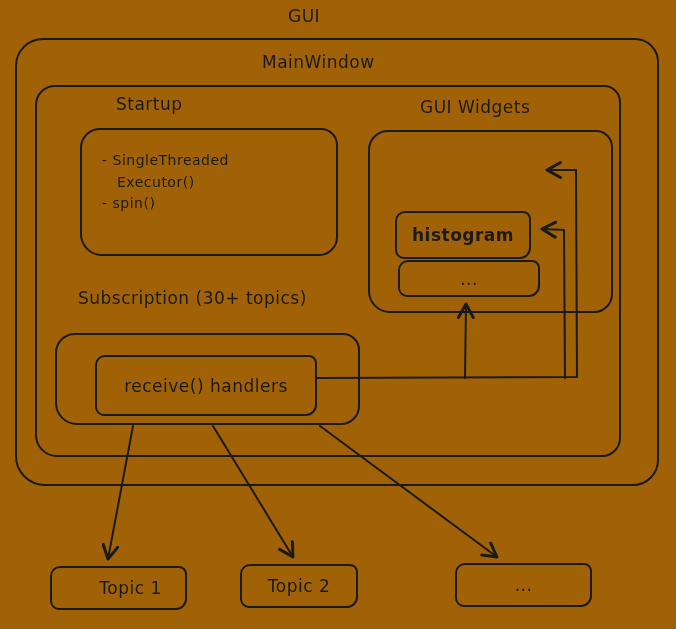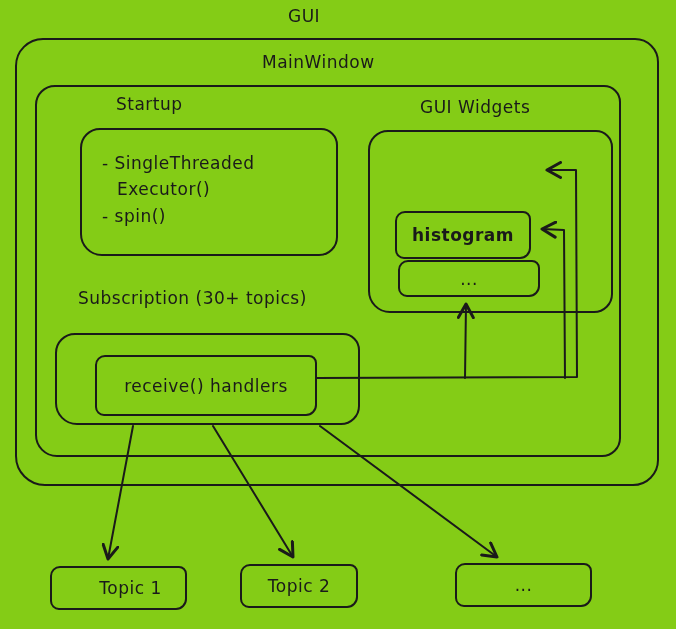"GUI" .canvas { background: #84cc16 -> #a16207 }
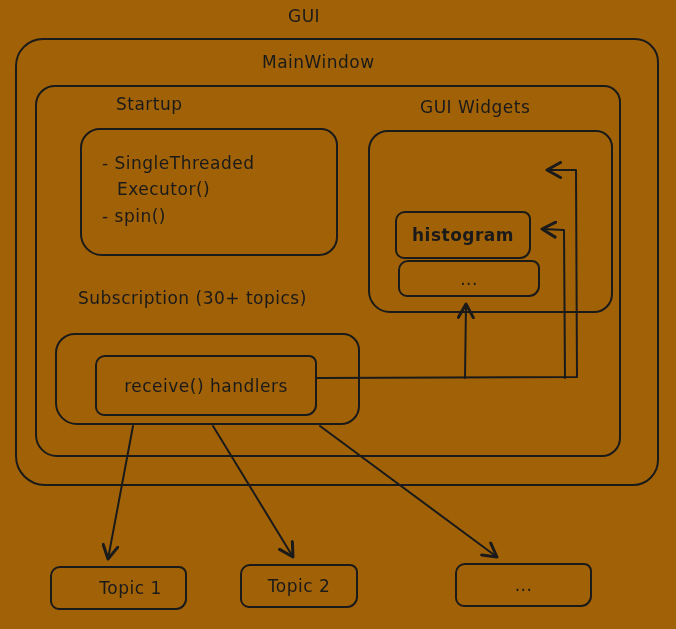"- SingleThreaded" .startup-lines { font-size: 17px -> 14px }
